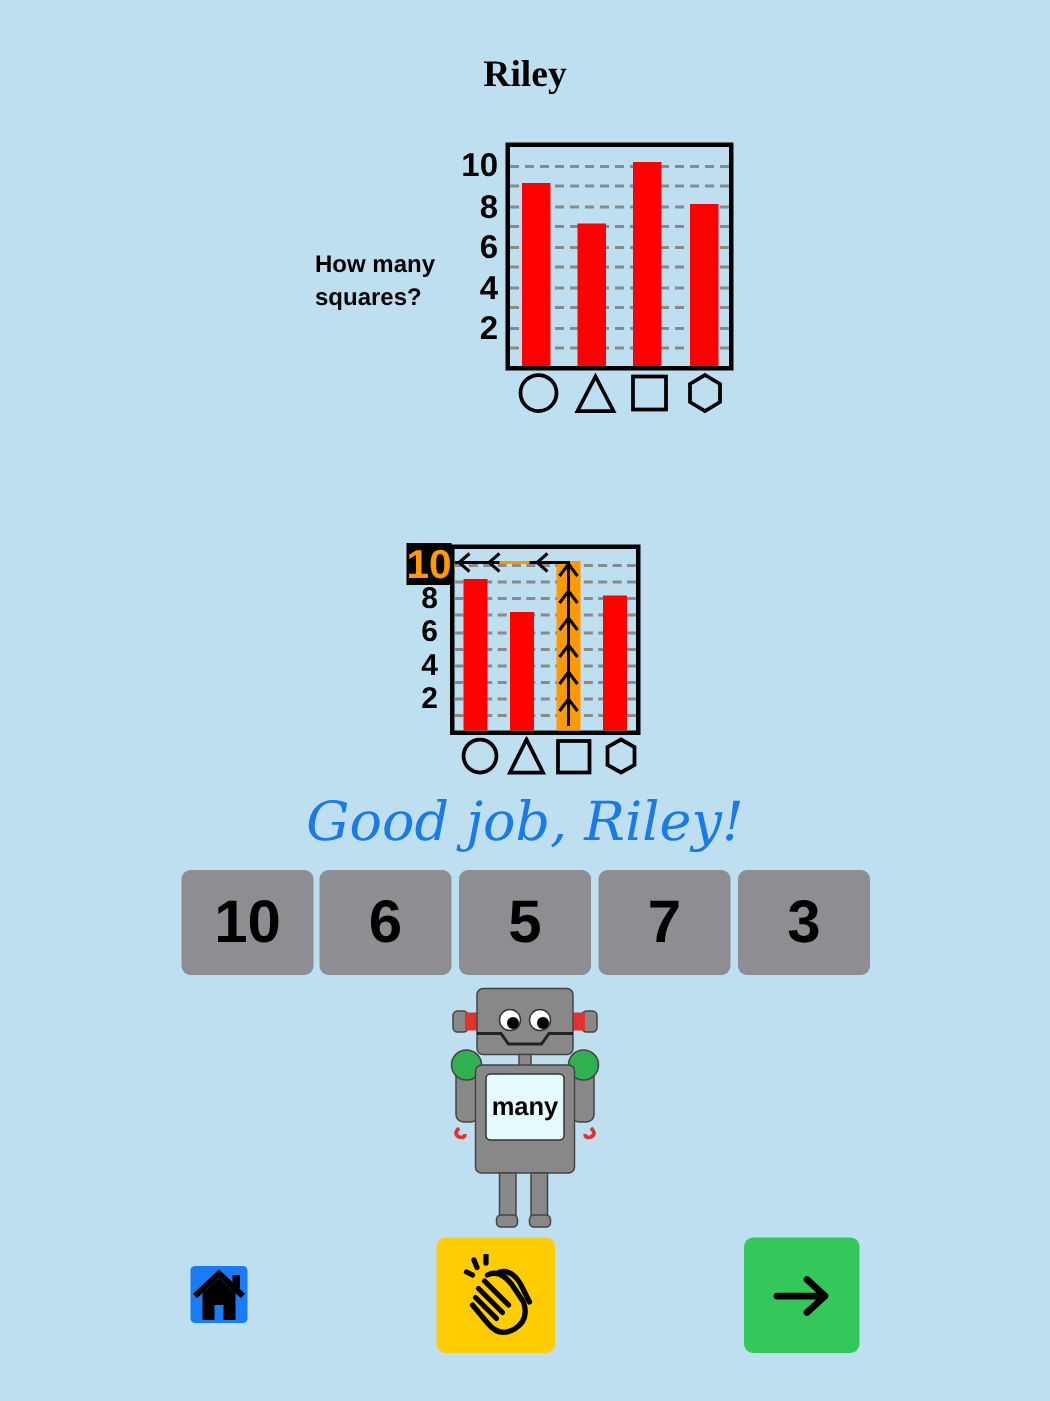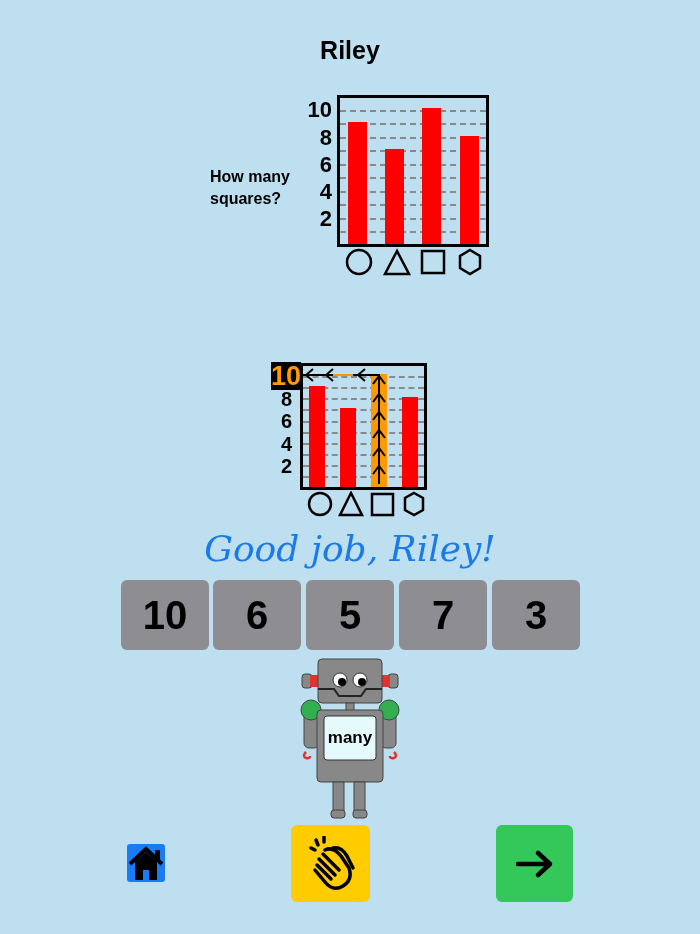"Riley" .title { font-family: none -> Liberation Serif, serif }
